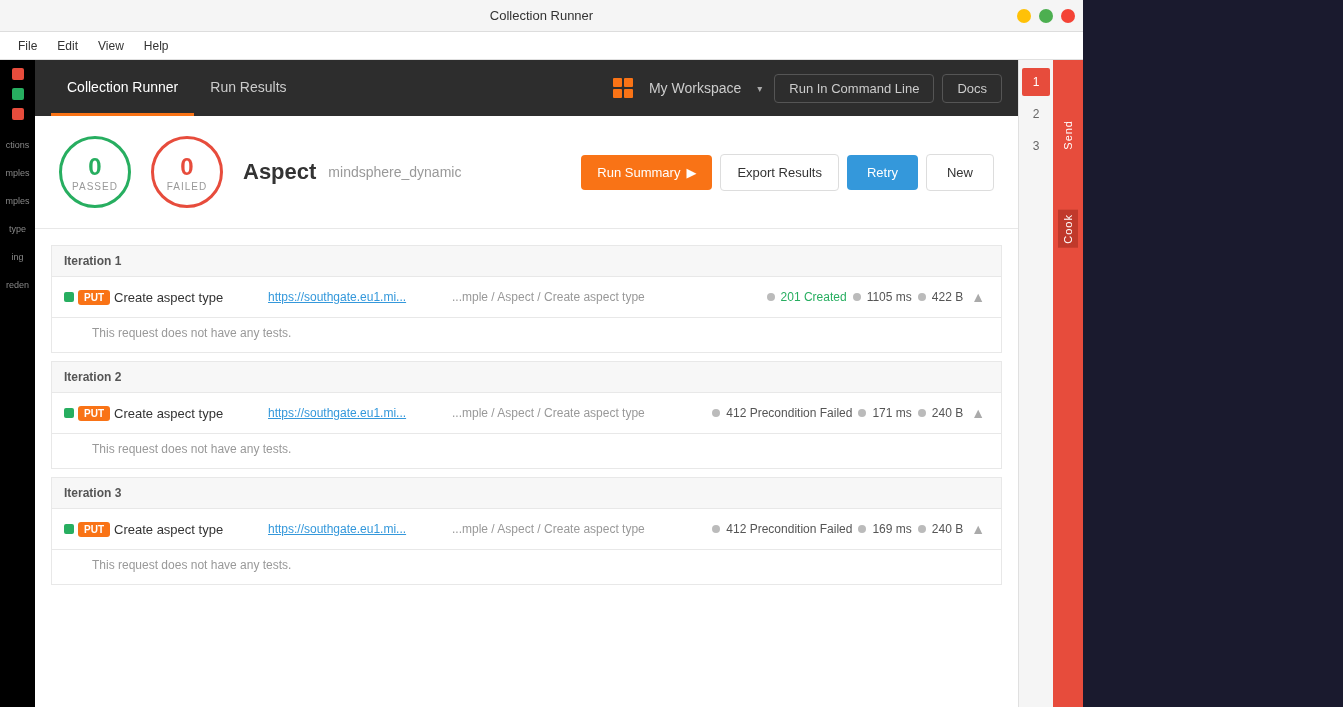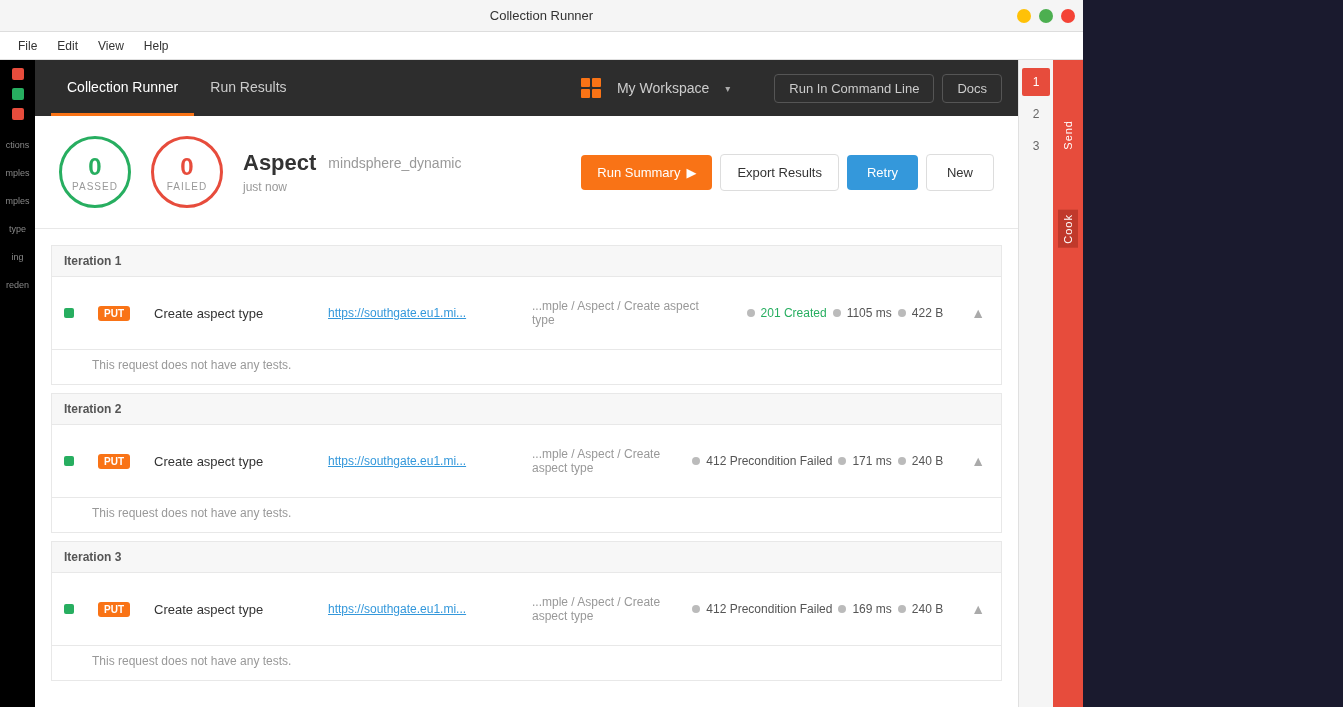"Run In Command Line" .run-cmd-btn { margin-left: 32px -> none }
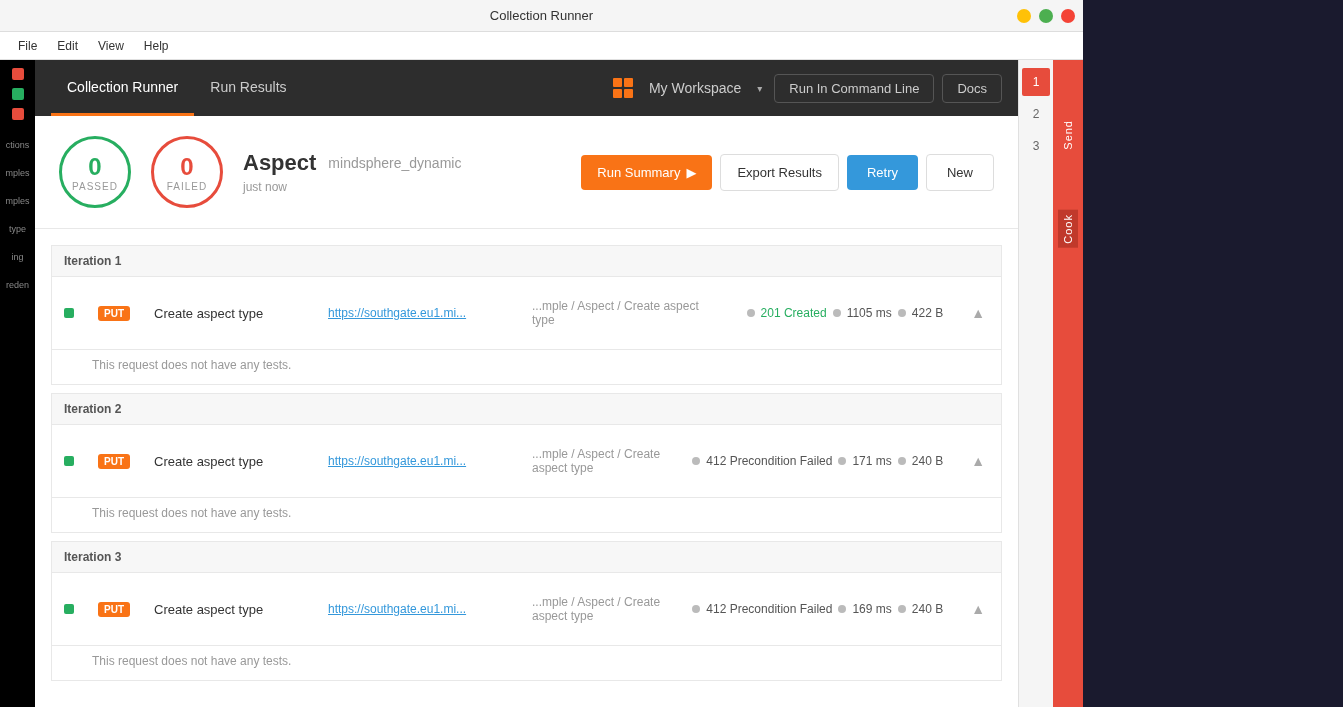"just now" div.aspect-subtitle { html: <div>just now</div> -> none }
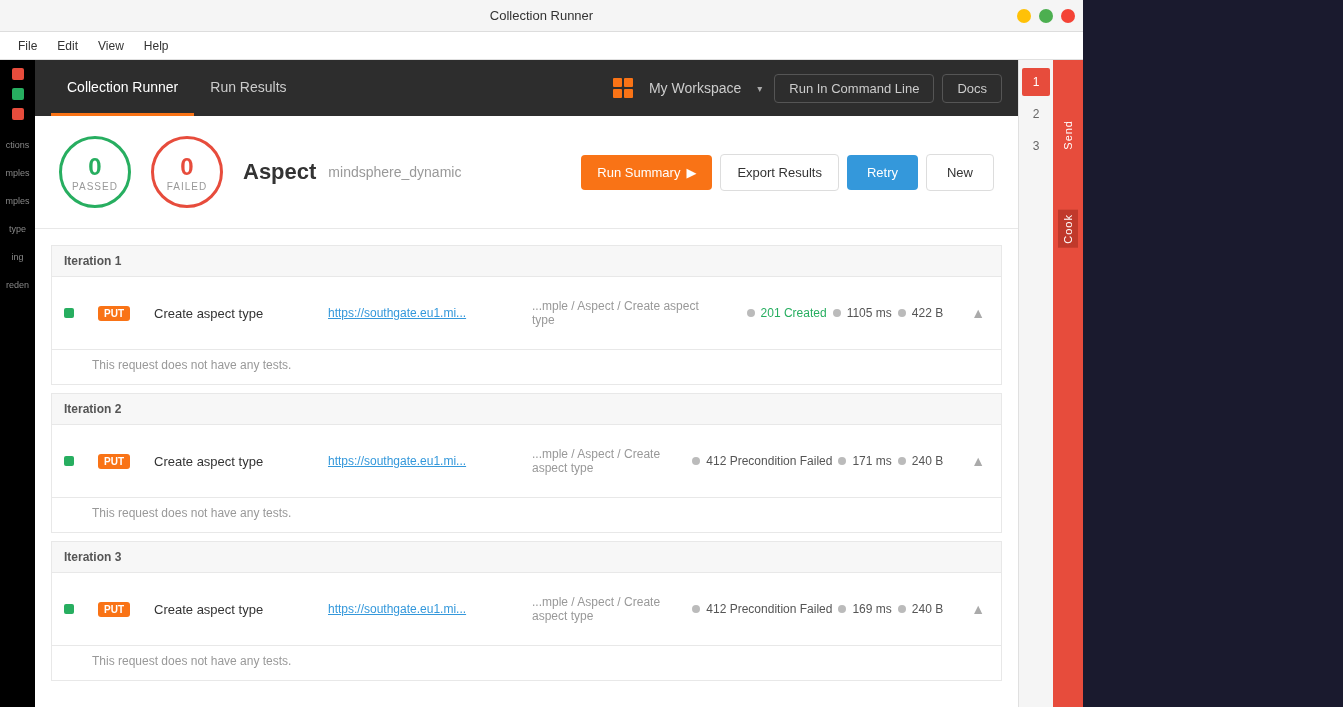"PUT" .request-row { gap: 24px -> 4px; padding: 22px 12px -> 10px 12px }
